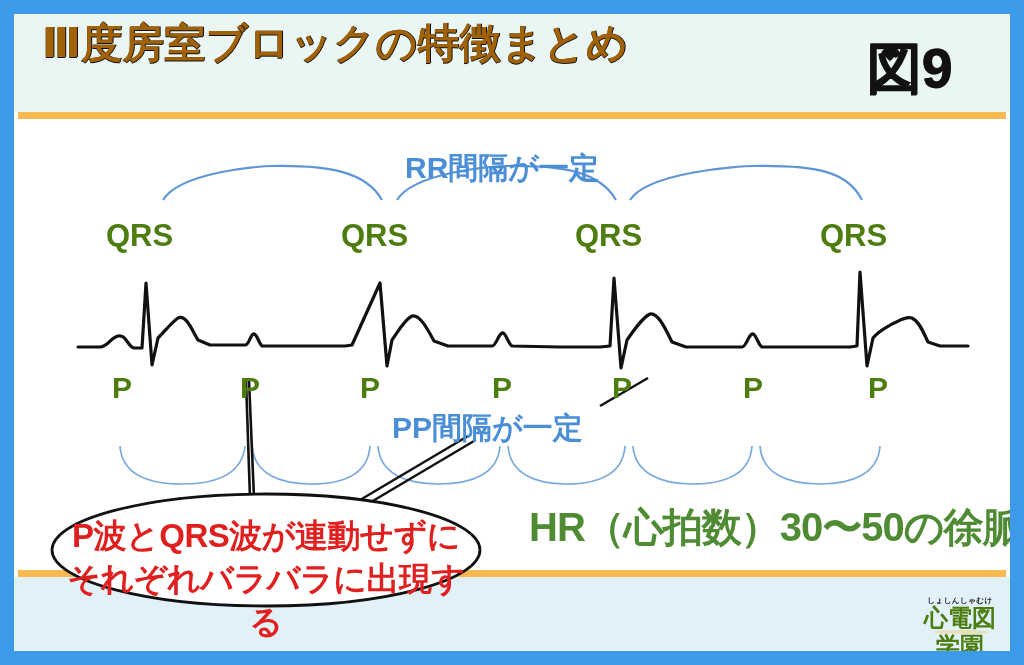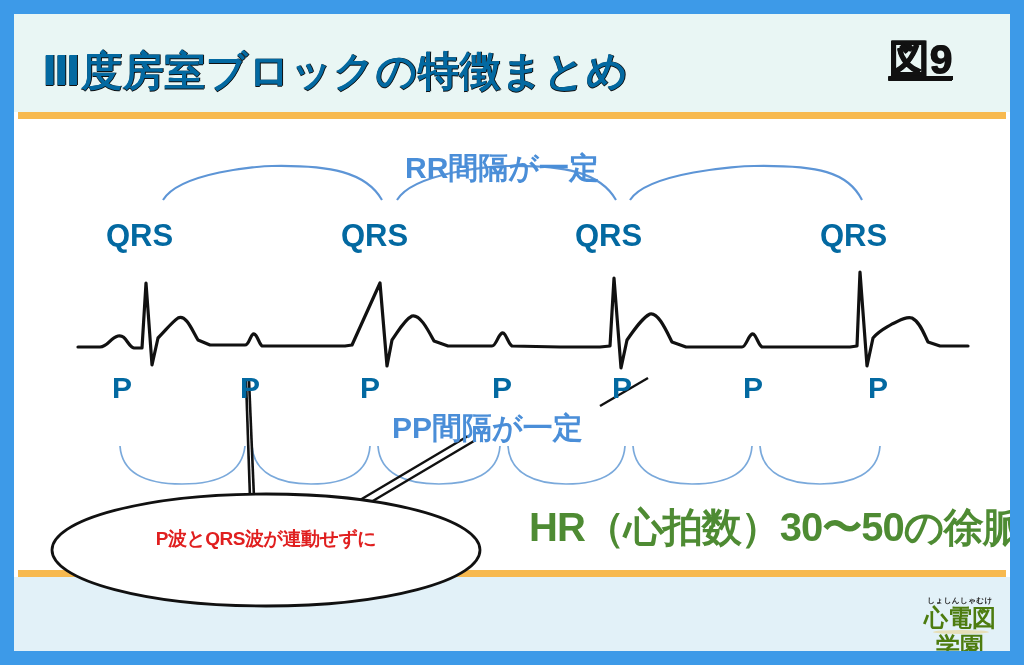"Ⅲ度房室ブロックの特徴まとめ" .title { color: #0369a1 -> #a16207; top: 44px -> 16px }
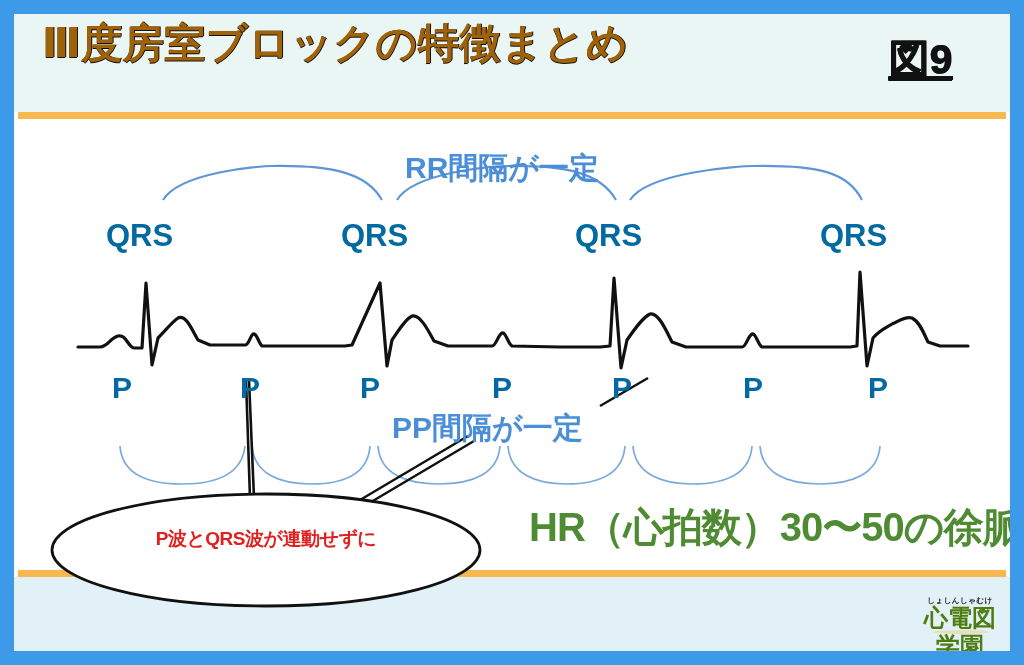"図9" .fig-no { font-size: 41px -> 55px; text-decoration: underline -> none }
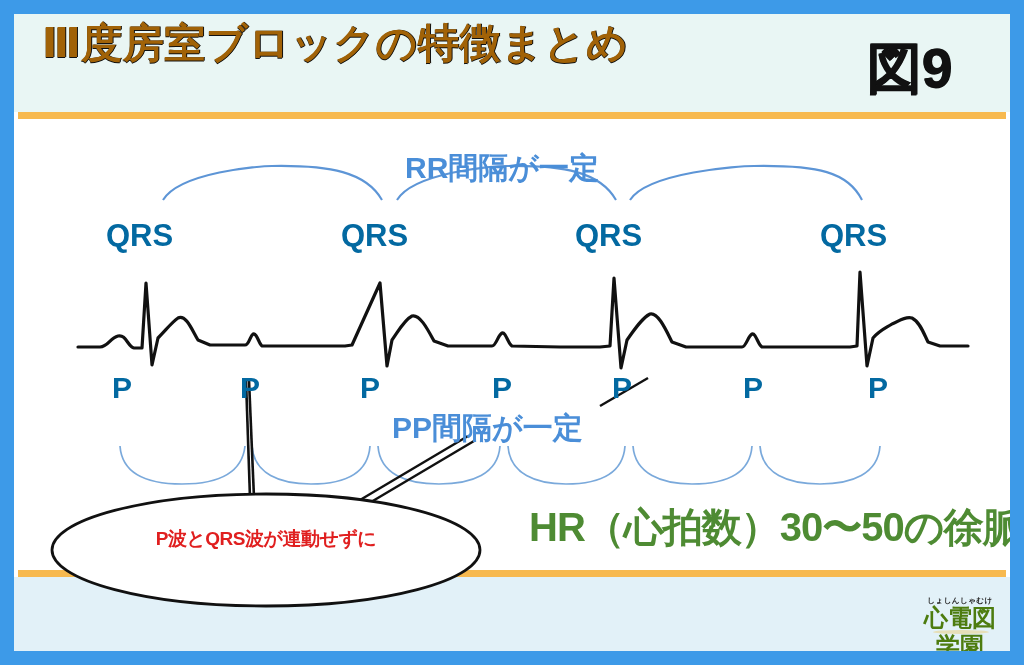"QRS" .lbl { color: #0369a1 -> #4d7c0f }
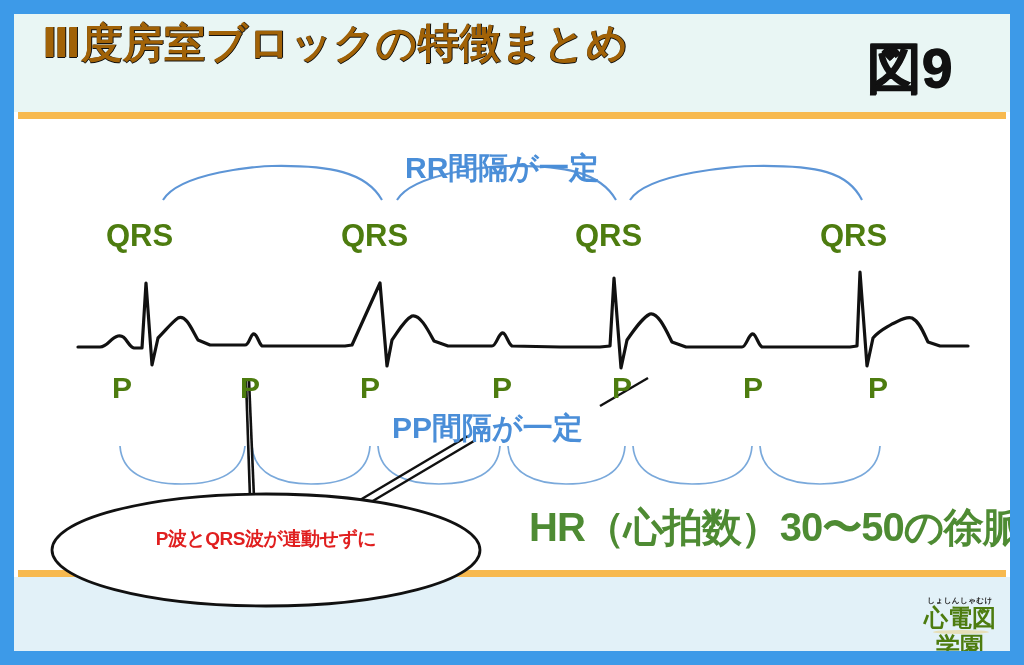"P波とQRS波が連動せずに" .callout-text { font-size: 19px -> 33px; top: 527px -> 515px }
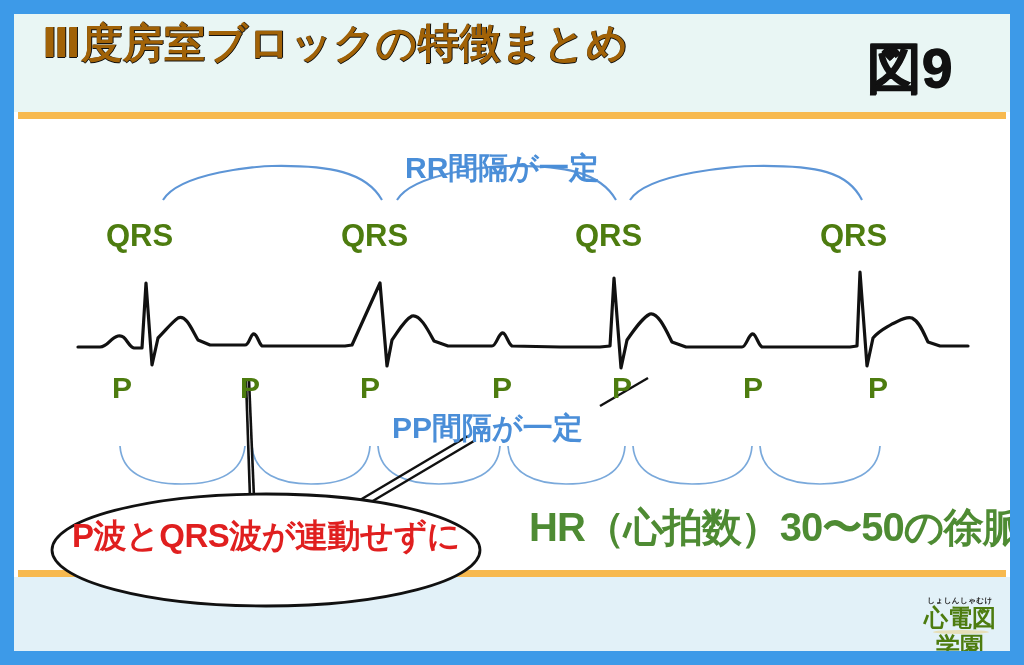"それぞれバラバラに出現する" span { html: none -> <span>それぞれバラバラに出現する</span> }
